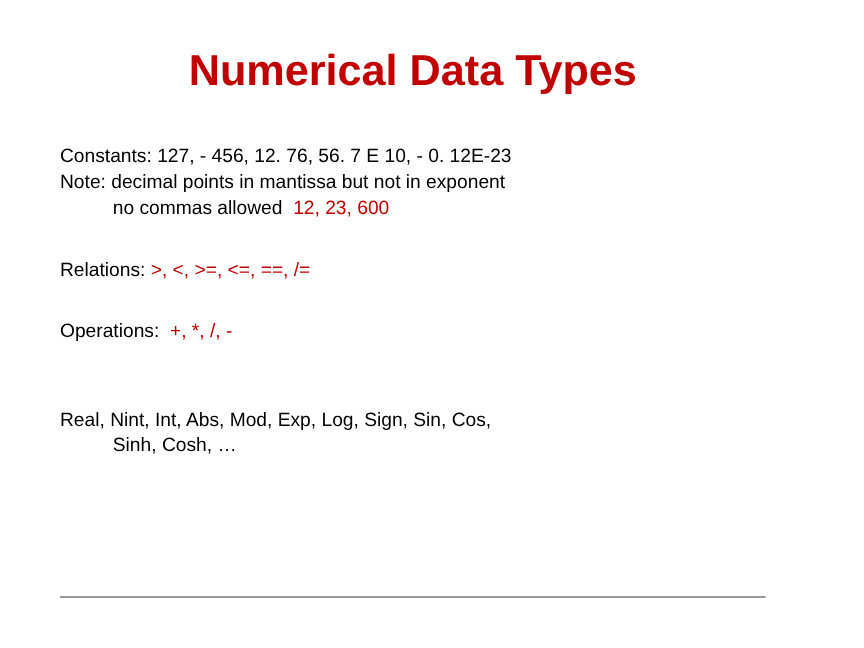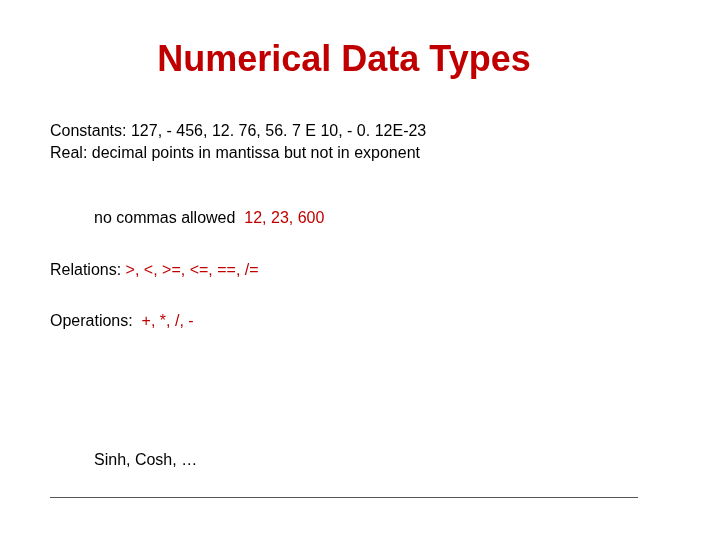"Real:" span { text: Real -> Note }
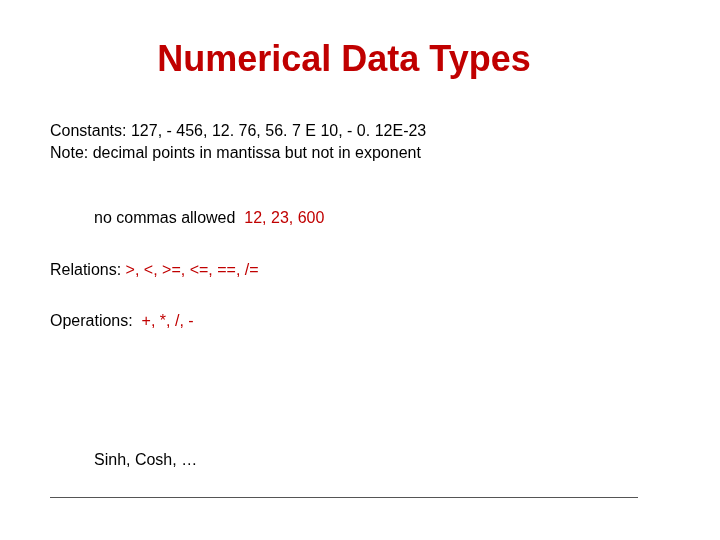"no commas allowed 12, 23," .indent { margin-top: 44px -> none }
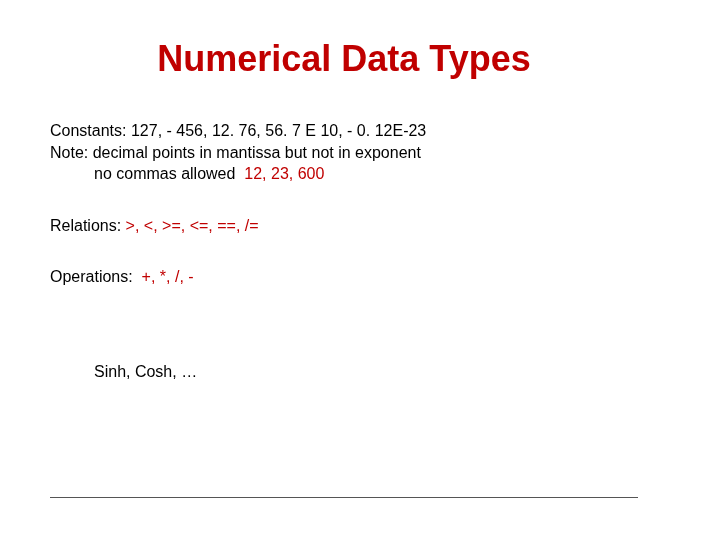"Real, Nint, Int, Abs, Mod," span { html: none -> <span>Real, Nint, Int, Abs, Mod, Exp, Log, Sign, Sin, Cos,</span> }
